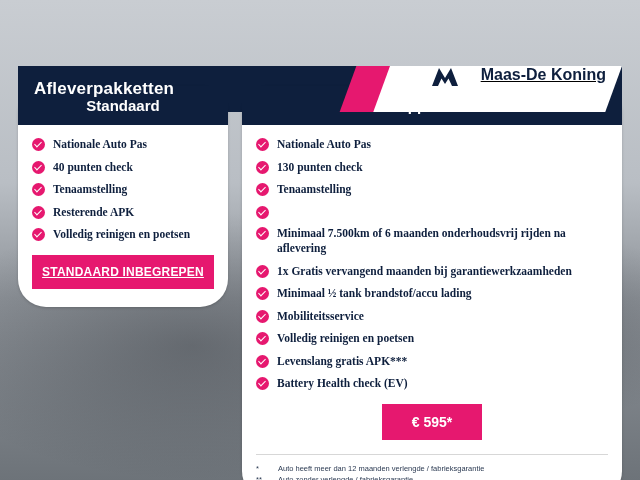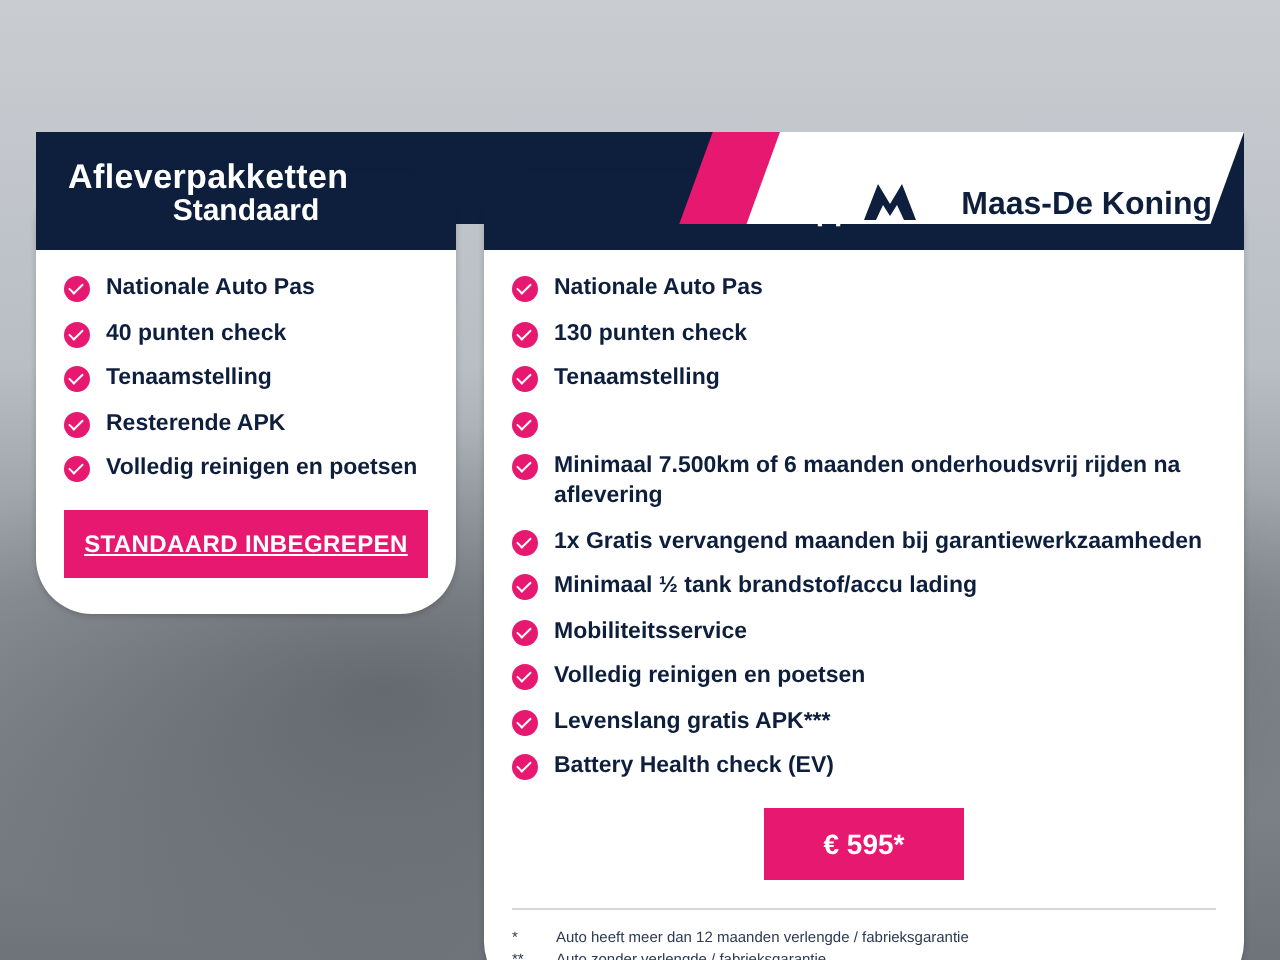"Maas-De Koning" .brand { align-items: flex-end -> flex-start; text-decoration: none -> underline }
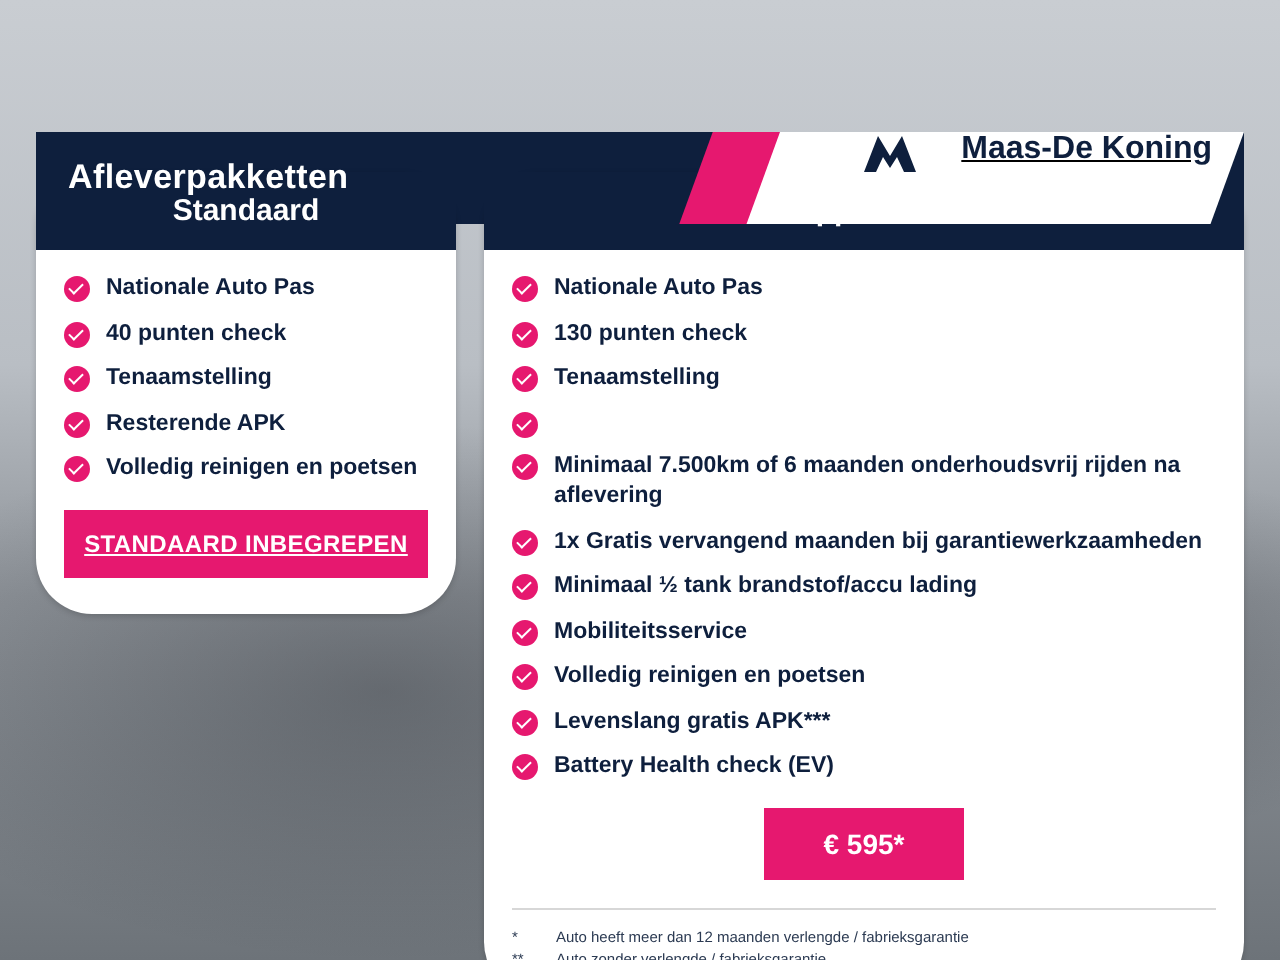"Nationale Auto Pas" ul.features { font-family: none -> Liberation Serif, serif }
